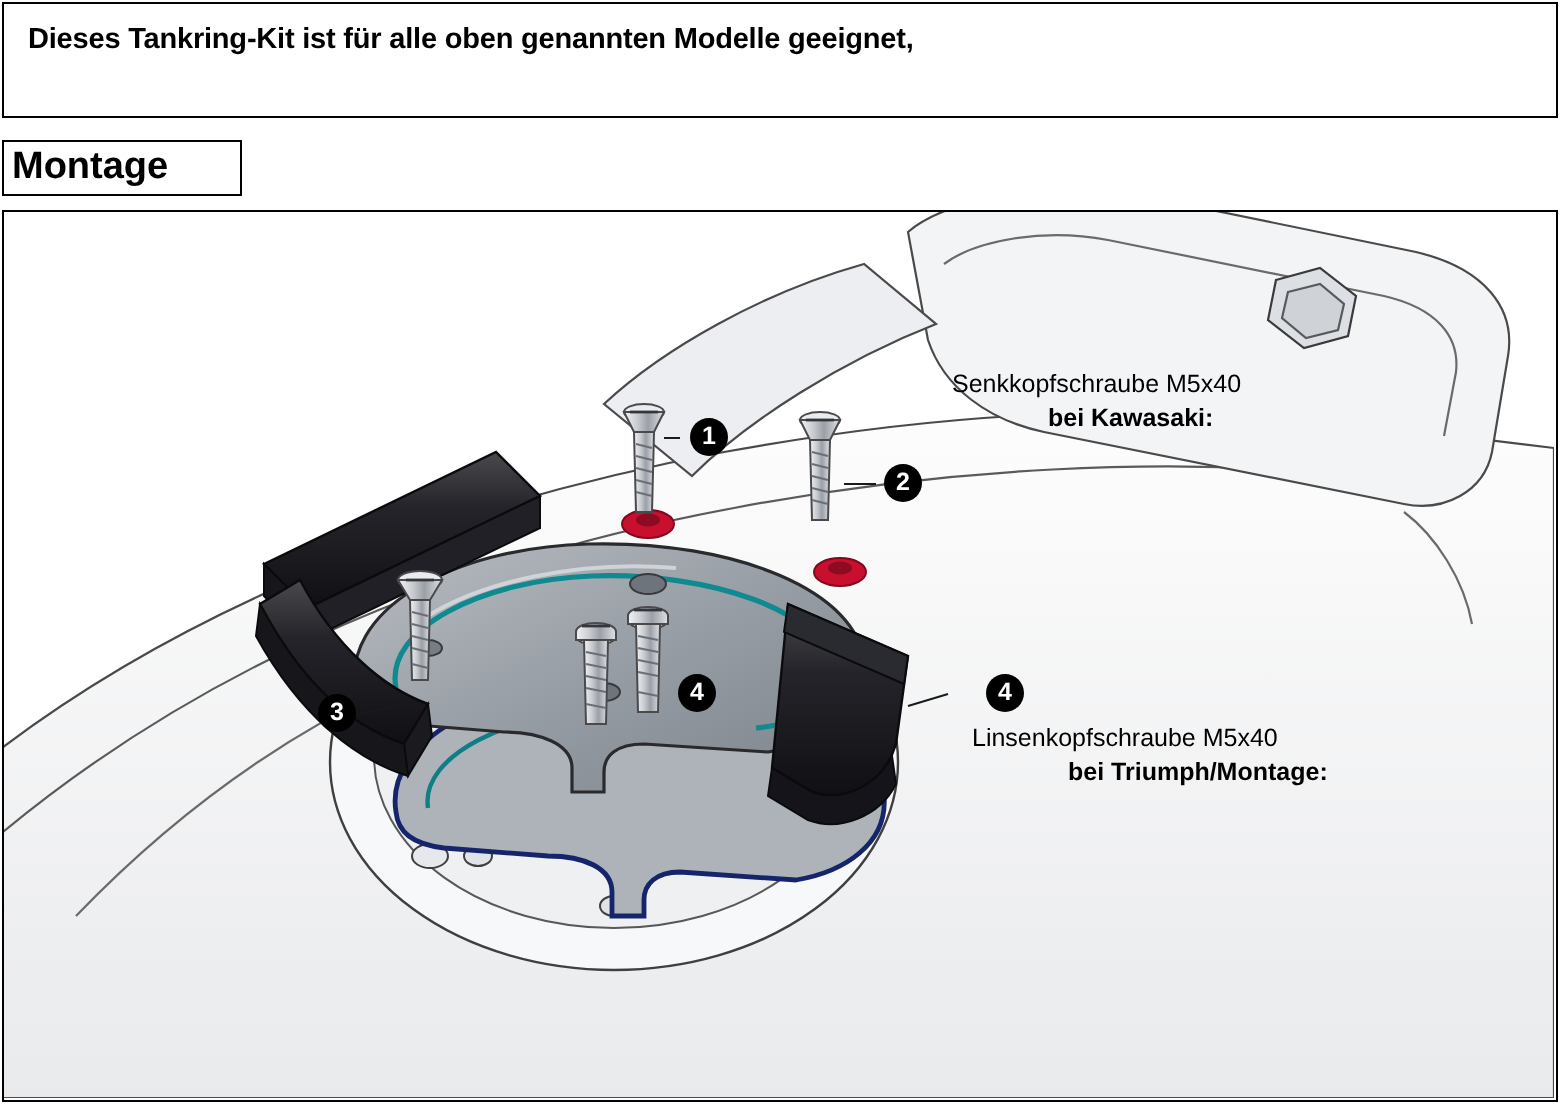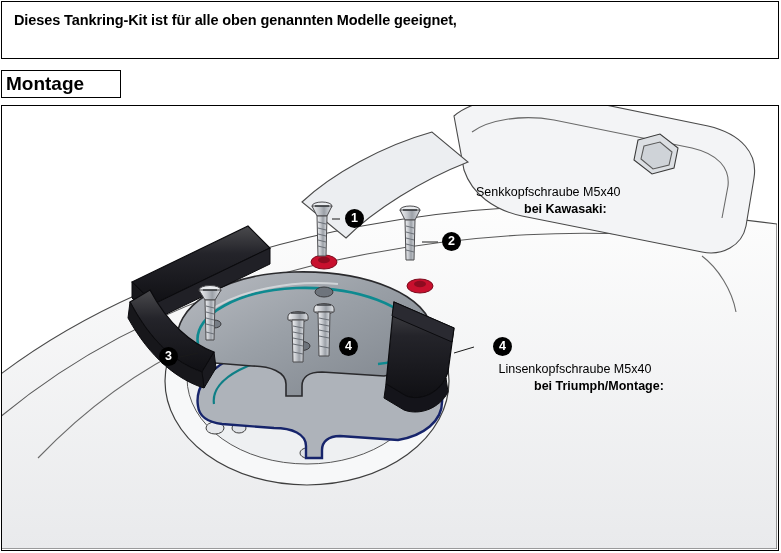"Linsenkopfschraube M5x40" .ann-bottom { text-align: center -> none }
